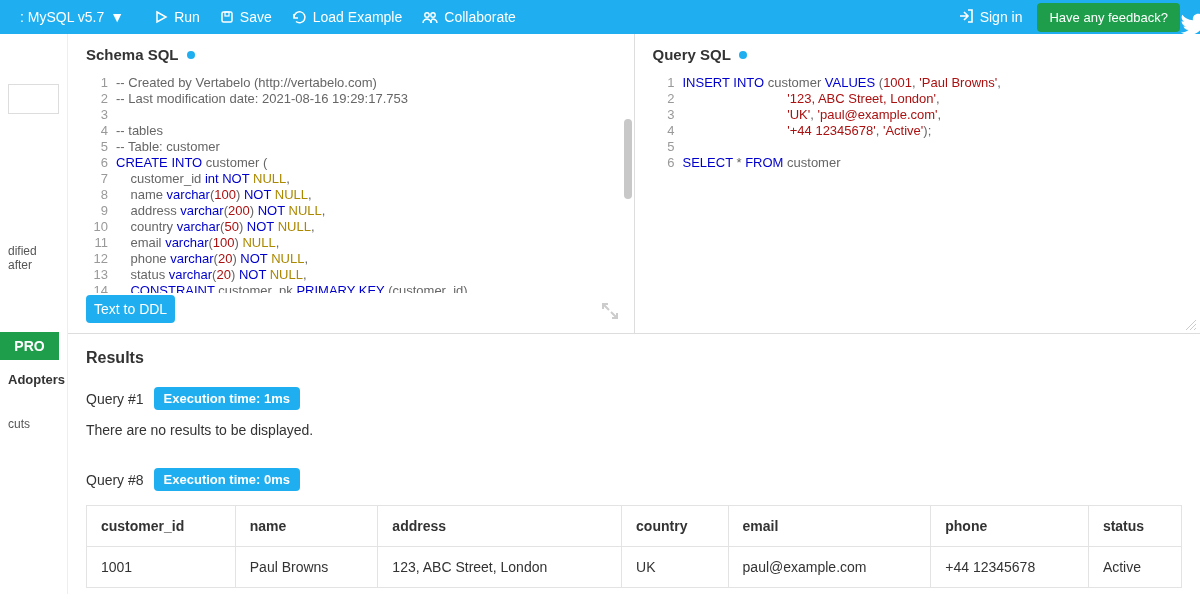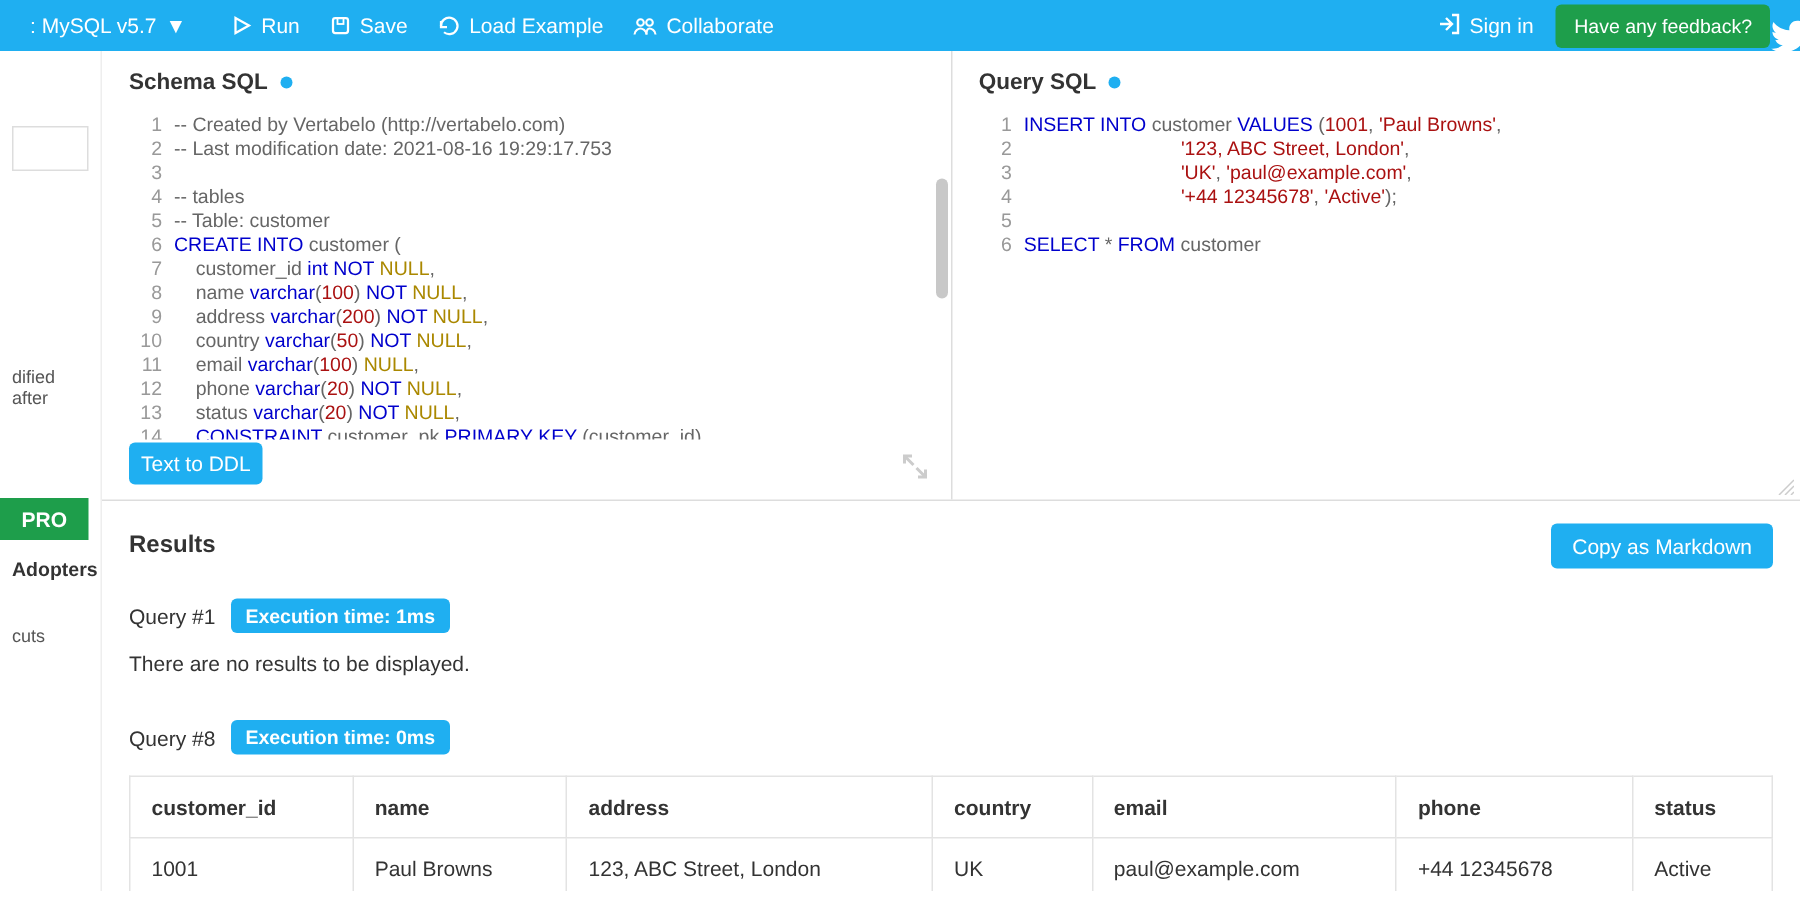"Copy as Markdown" div.copymd { html: <div>Copy as Markdown</div> -> none }
